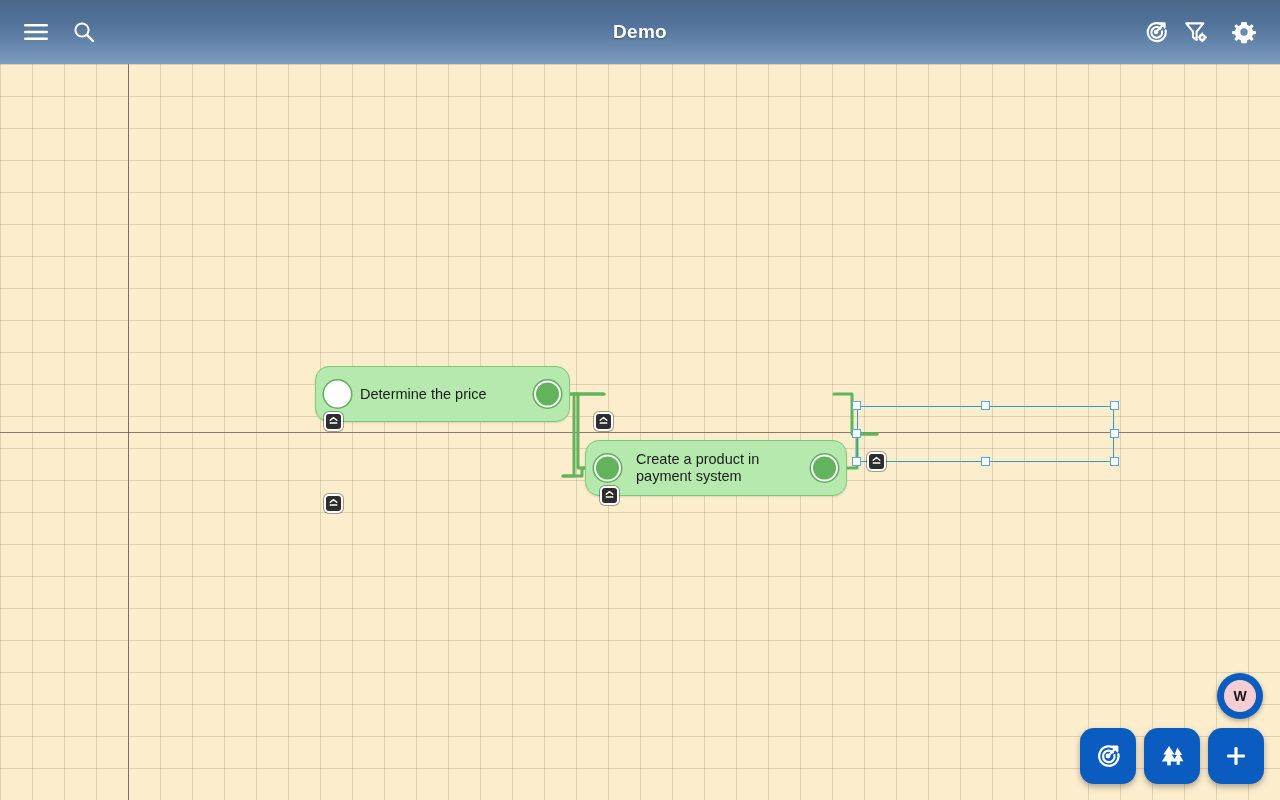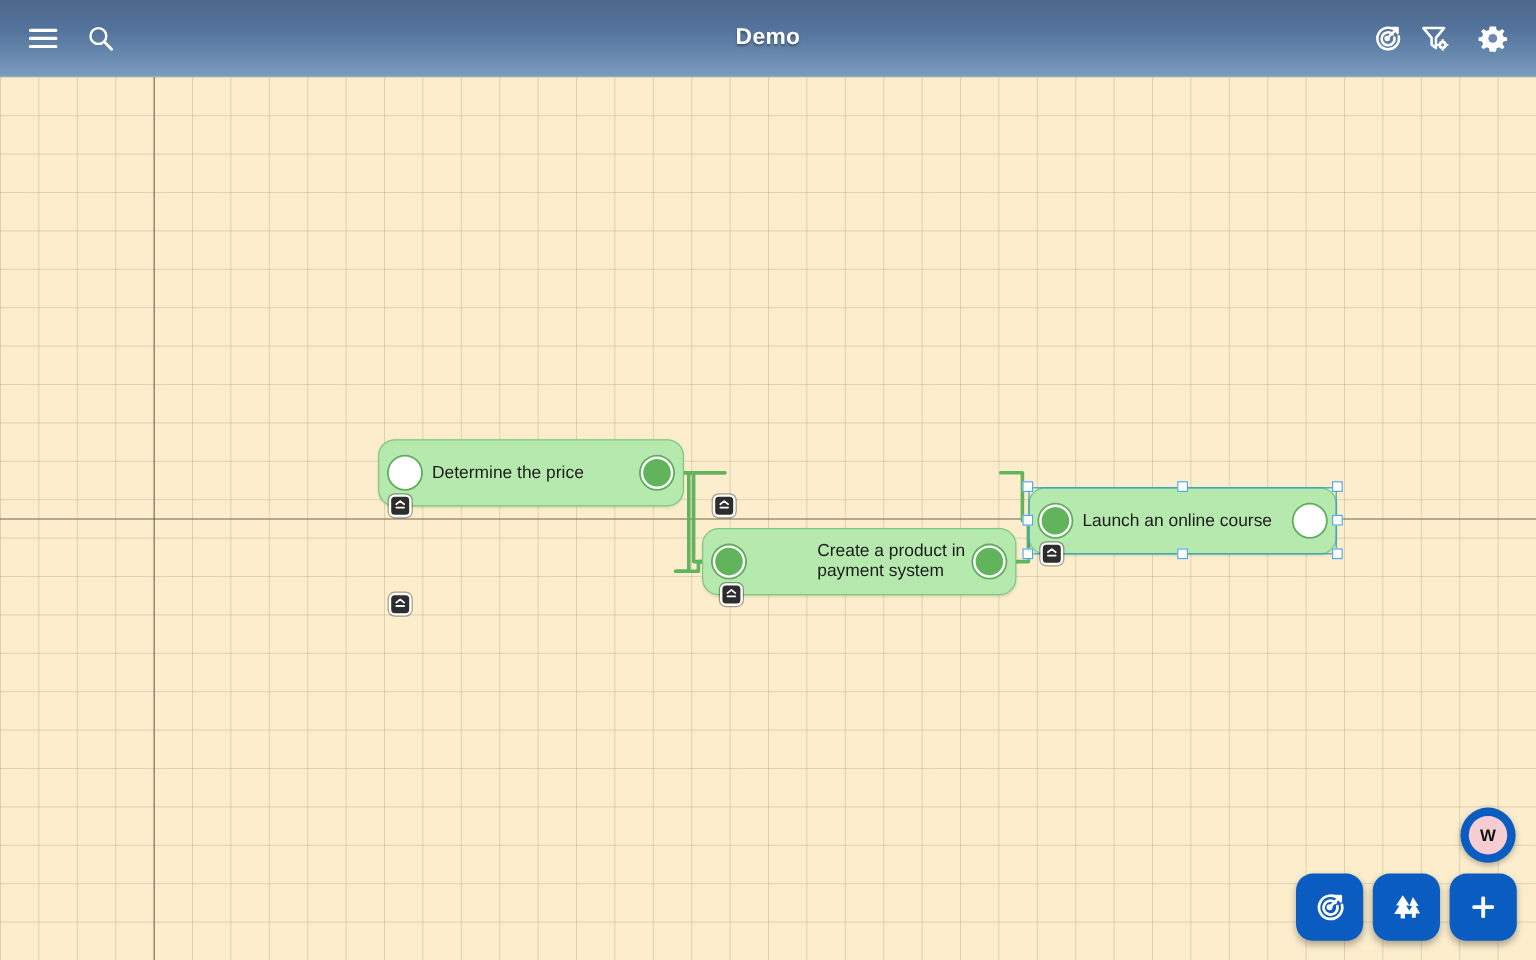"Launch an online course" div.card { html: <div> <span></span> <span>Launch an online course</span> <span></span> </div> -> none }
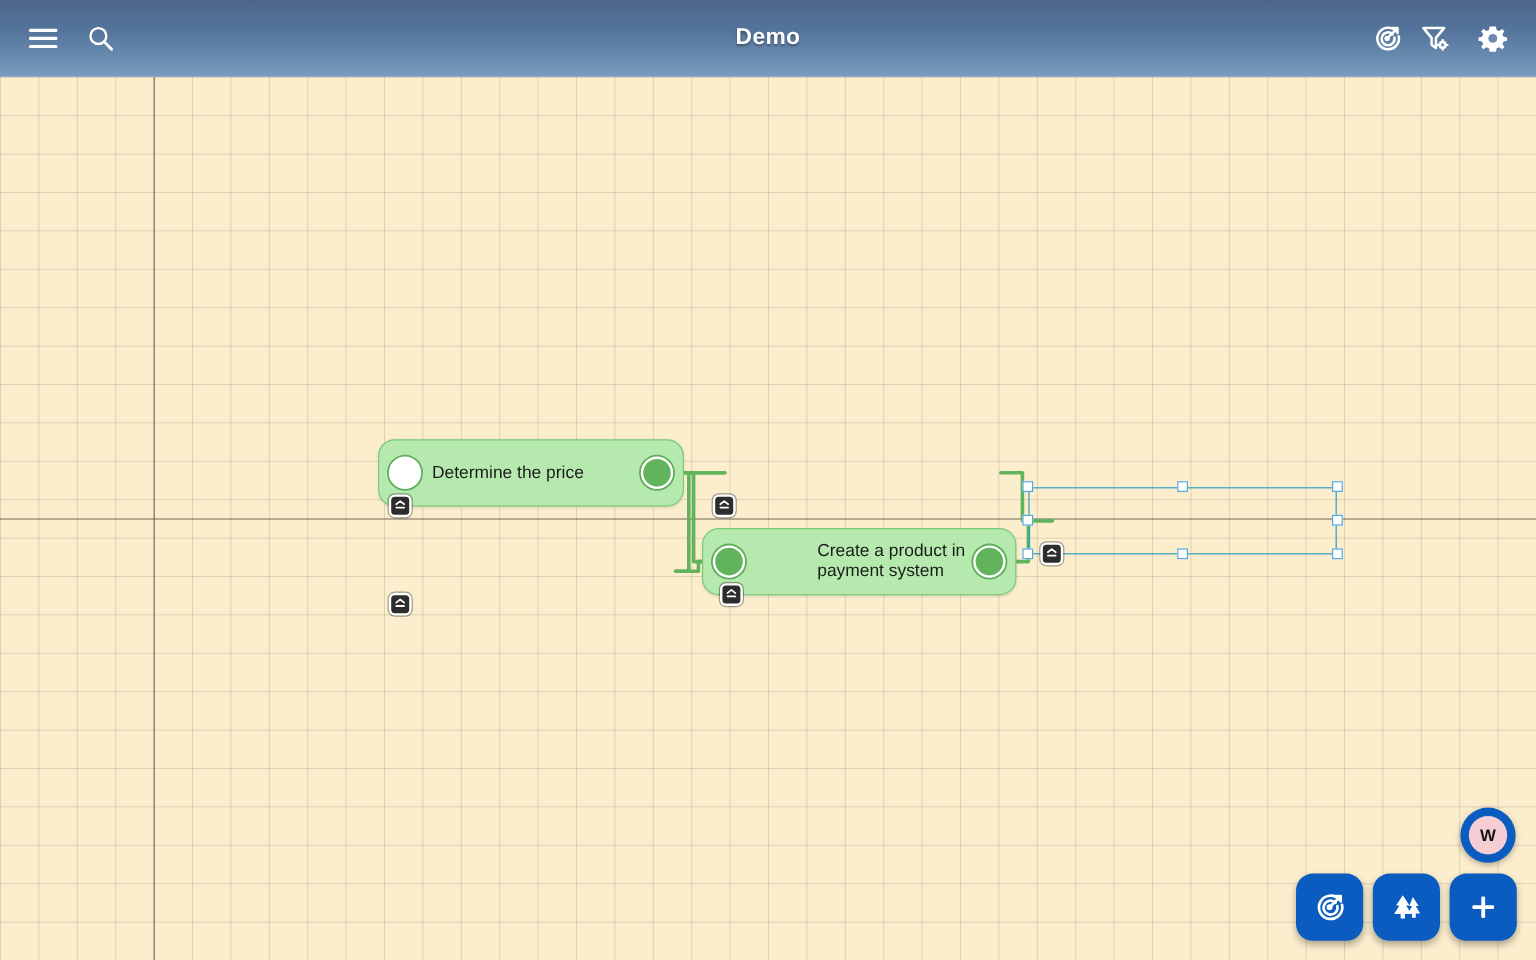"Create a product in" div.card { padding-left: 45px -> none }
